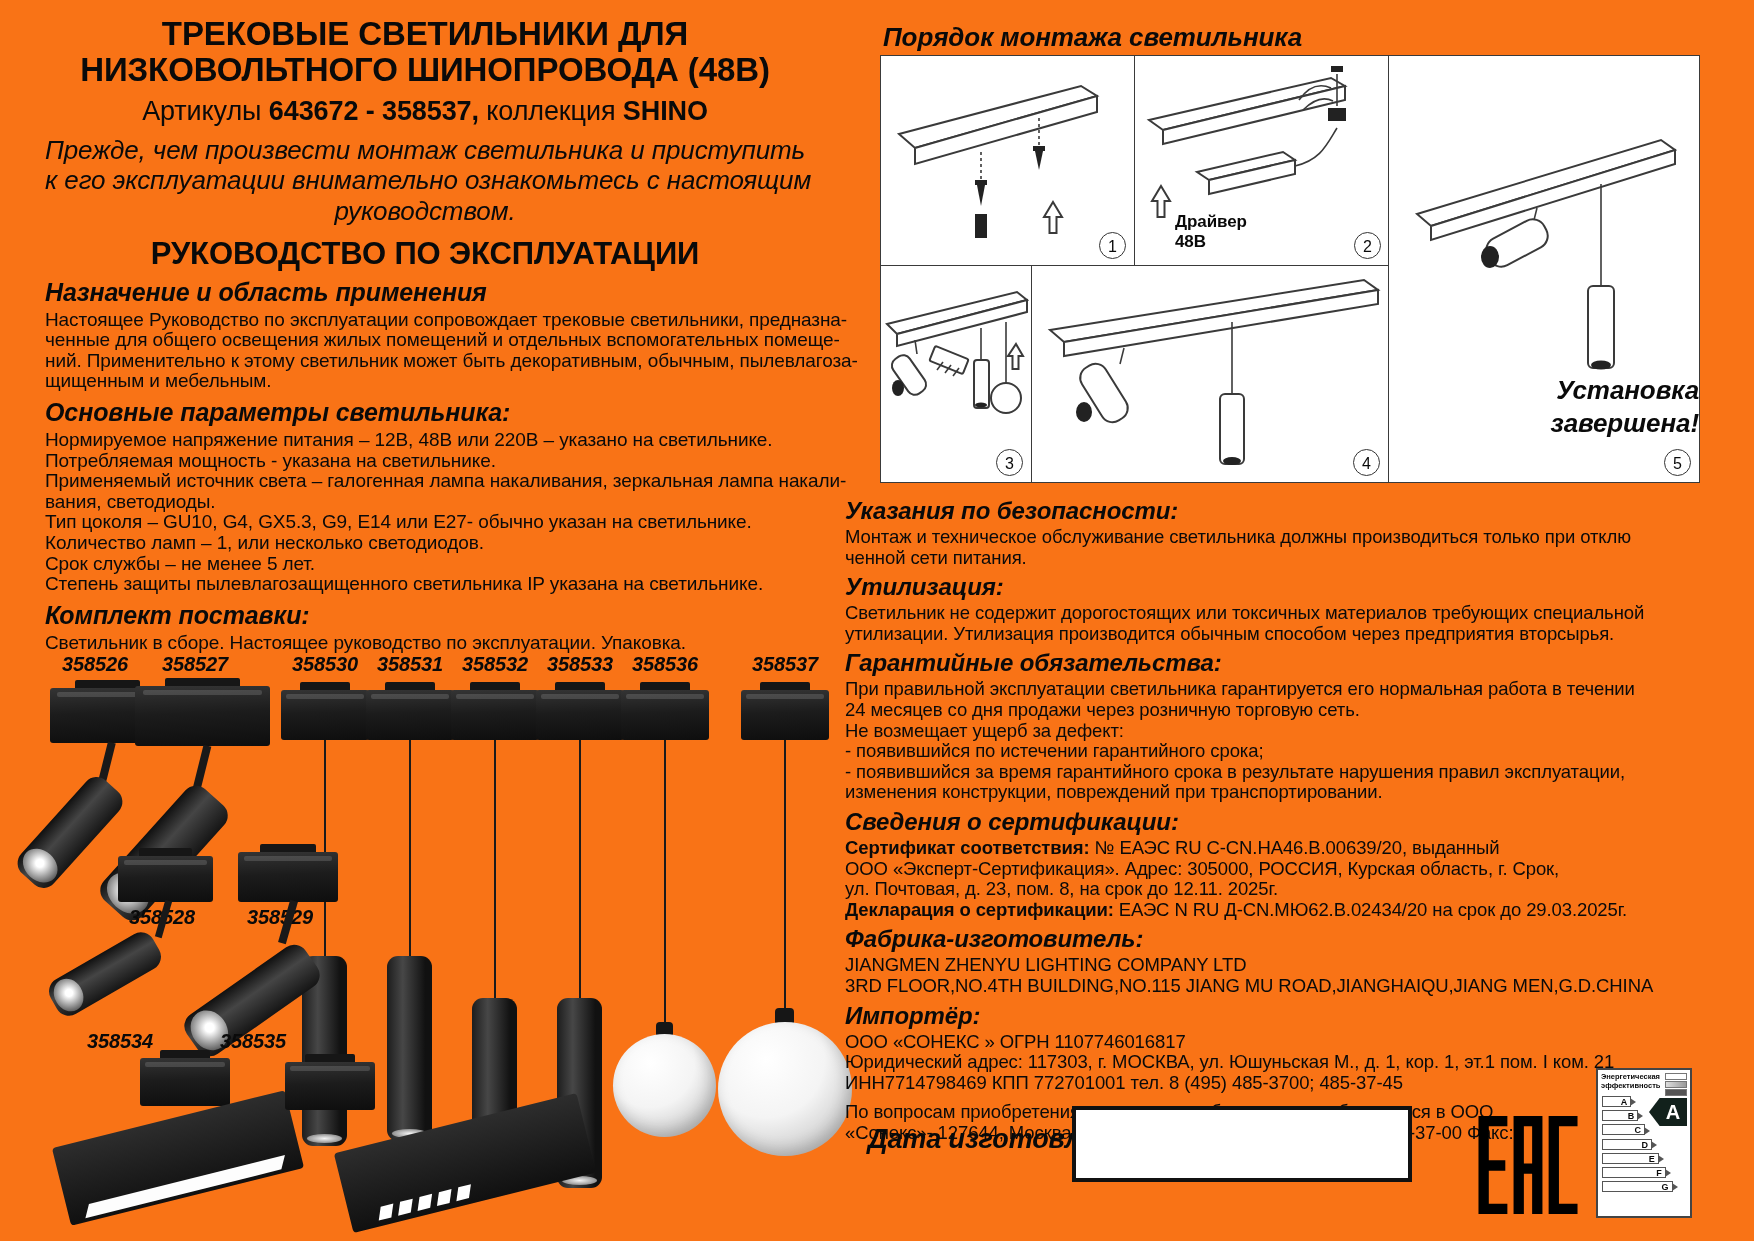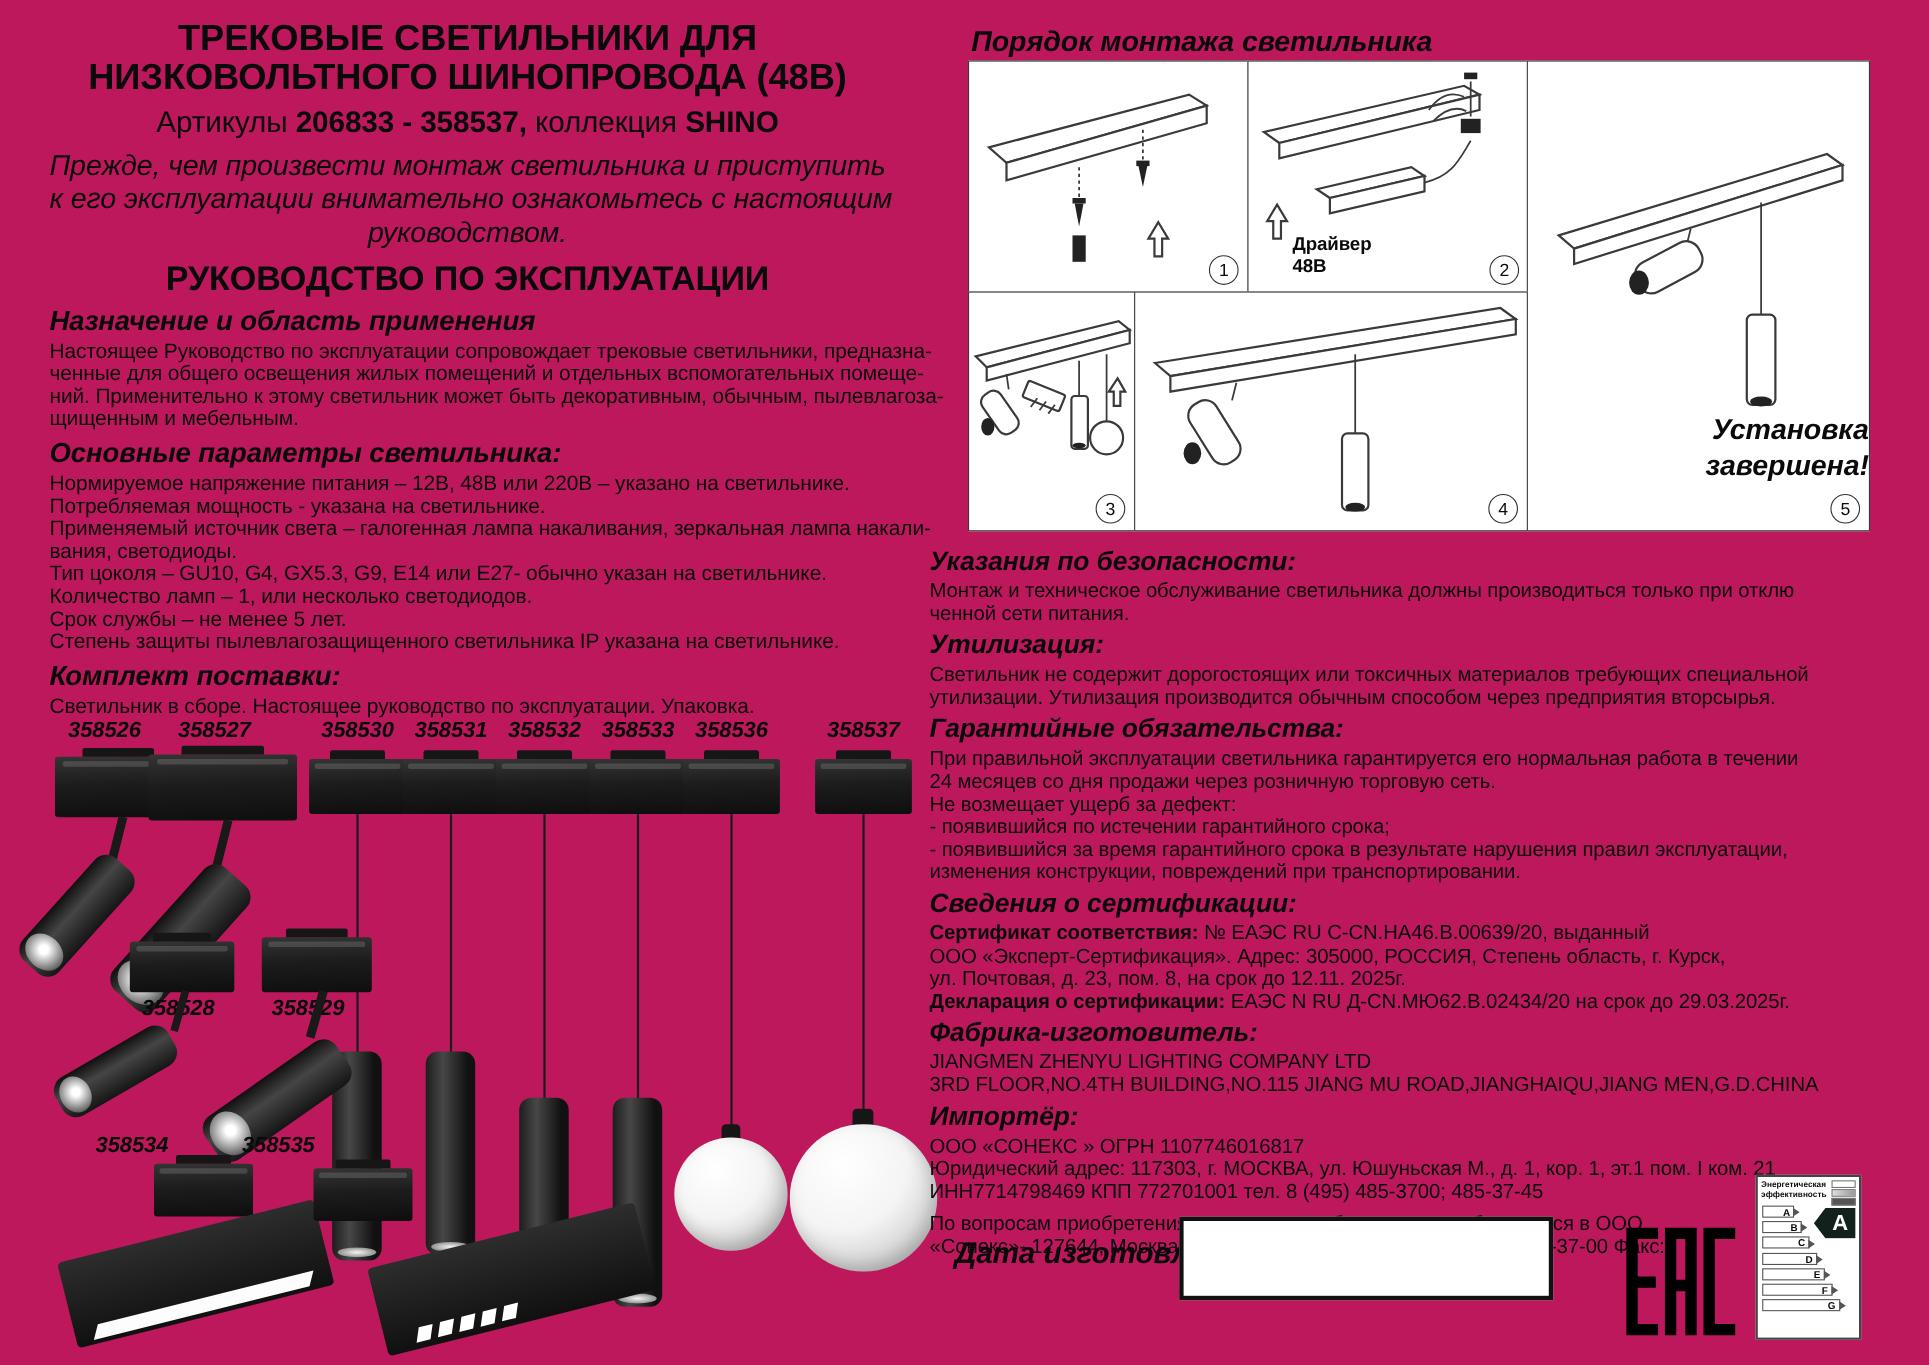"ТРЕКОВЫЕ СВЕТИЛЬНИКИ ДЛЯ" .page { background: #be185d -> #f97316 }
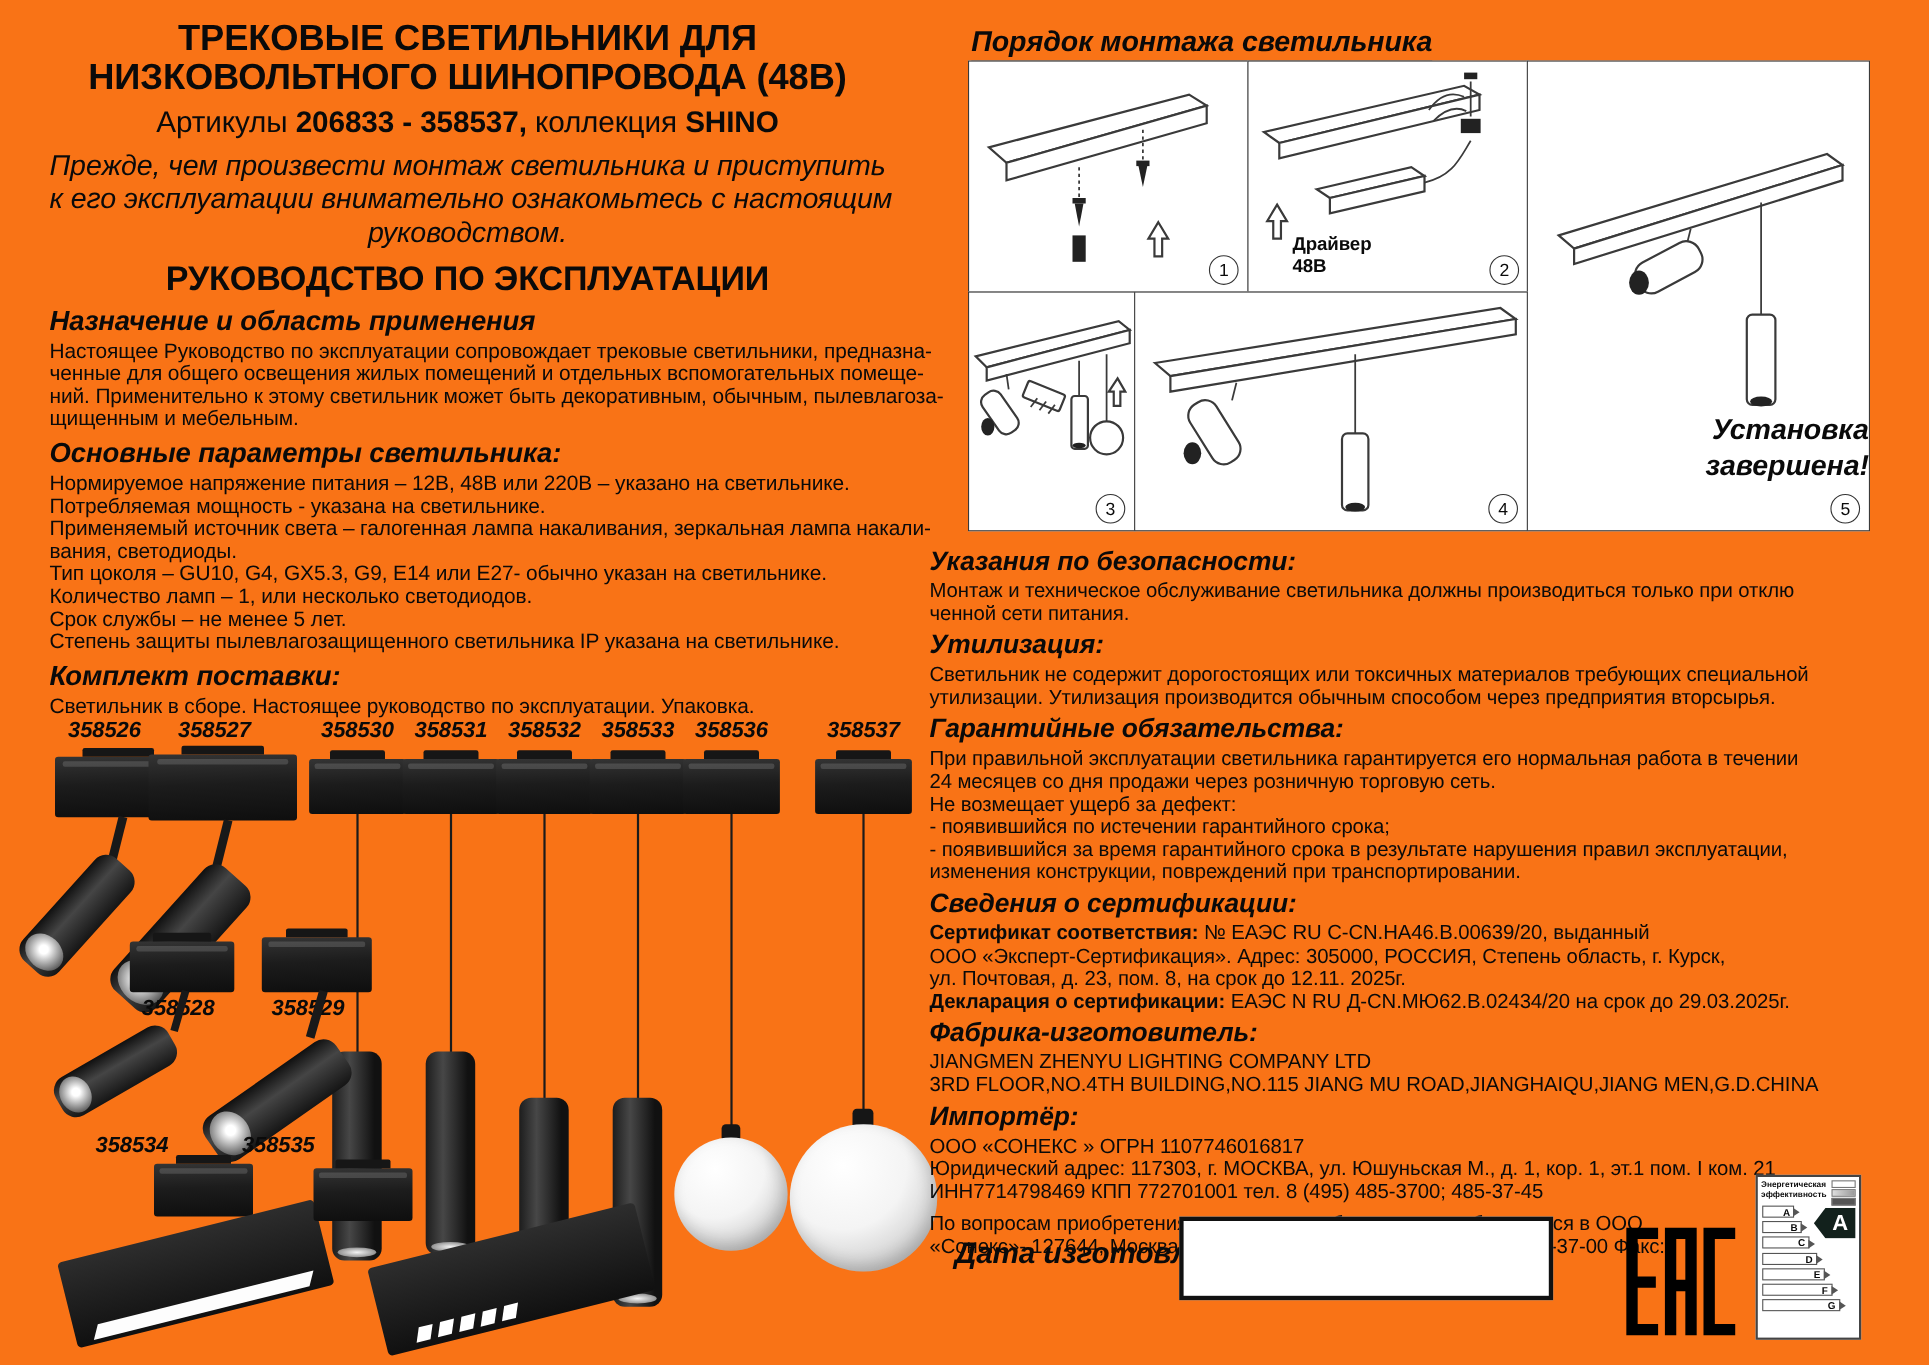"206833 - 358537," b { text: 206833 -> 643672 }
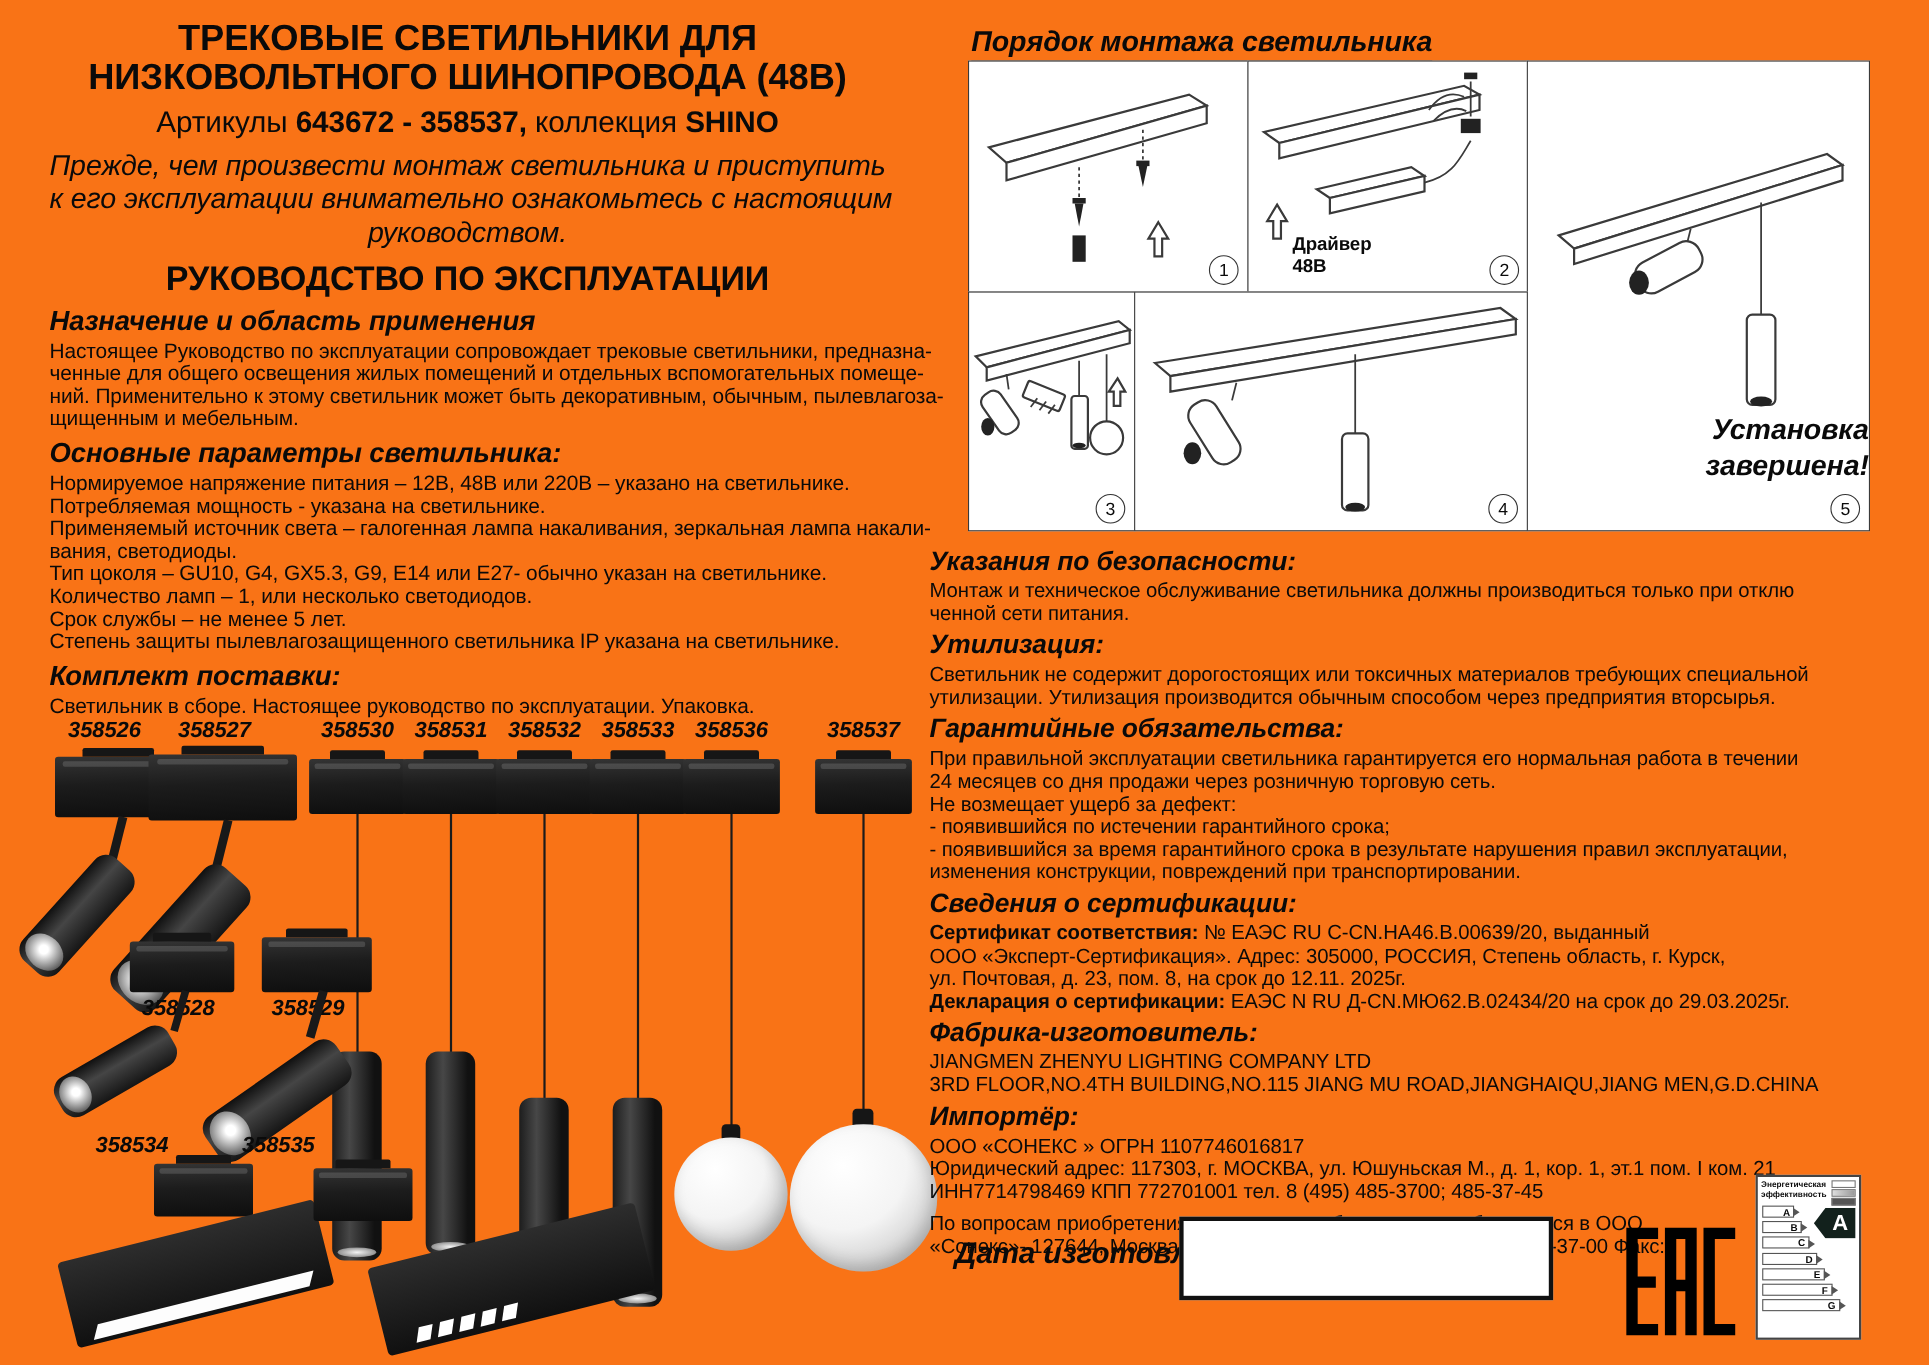"ООО «Эксперт-Сертификация». Адрес:" div.ln { text: Степень область, г. Курск -> Курская область, г. Срок }
